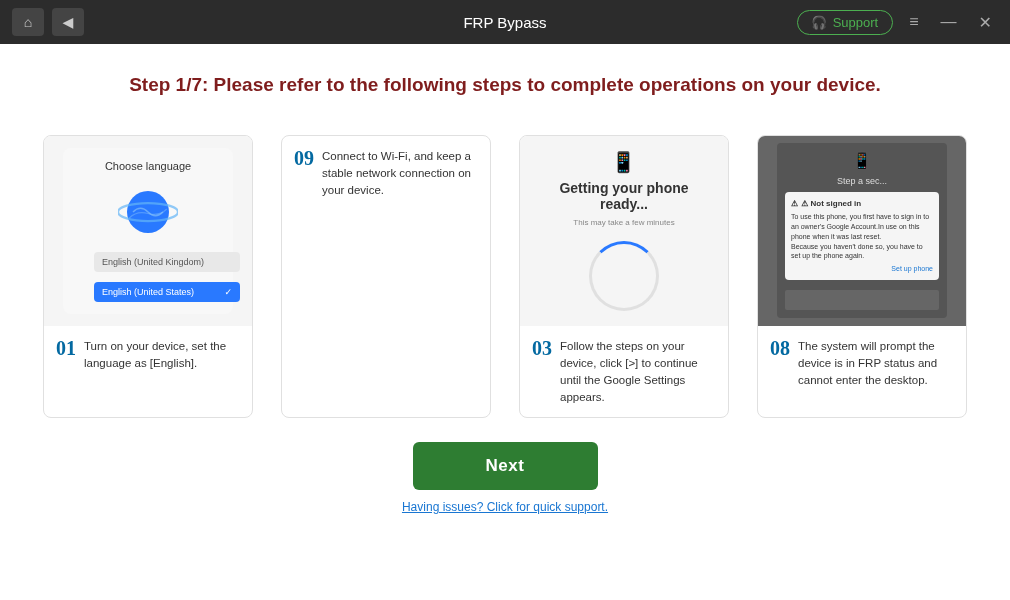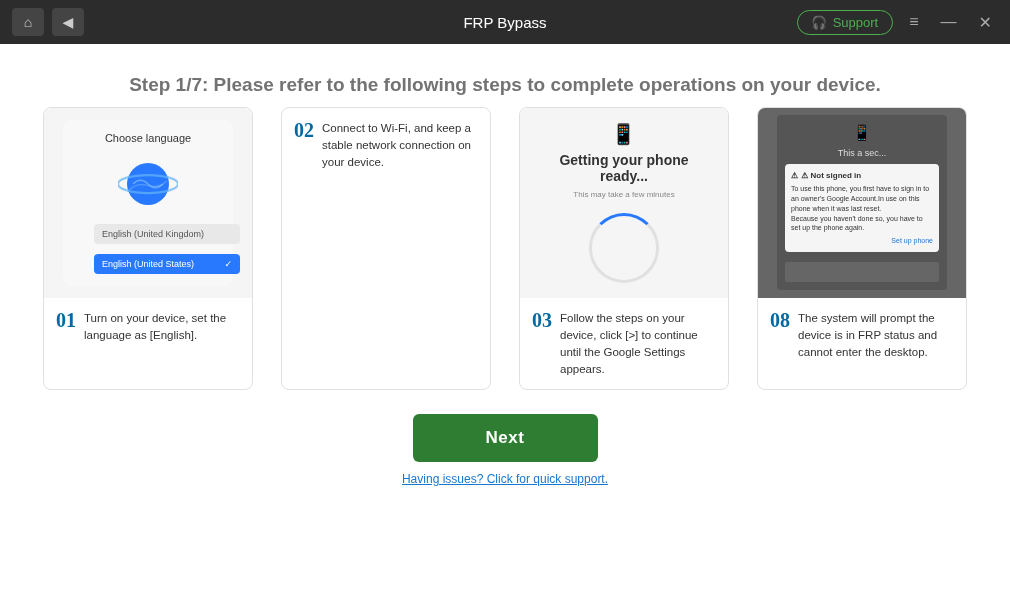"Step 1/7: Please refer to" .page-title { color: #737373 -> #7f1d1d; margin-bottom: 8px -> 36px }
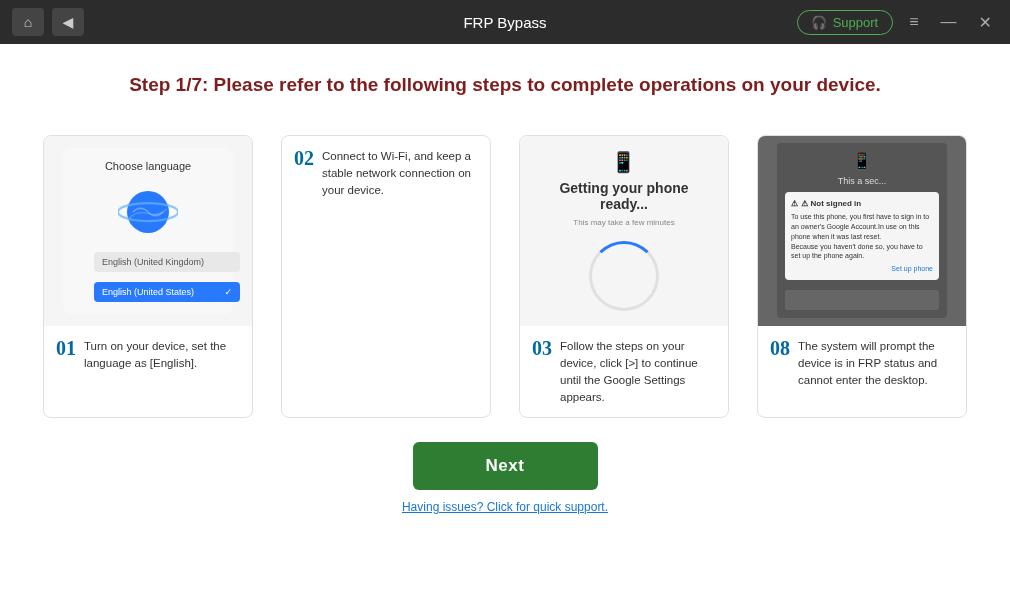"02" span.step-num { text: 02 -> 09 }
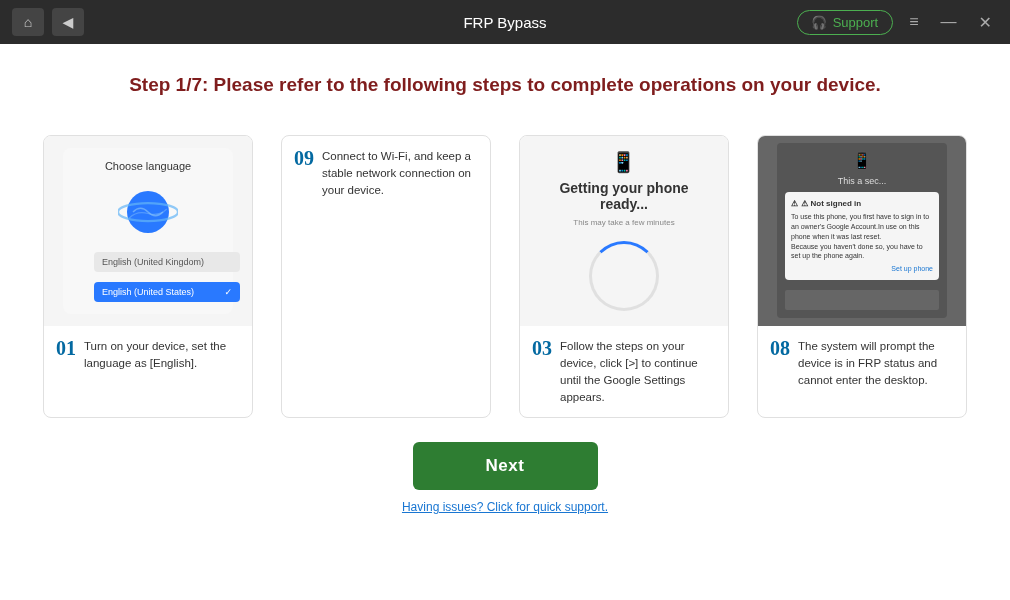"This a sec..." span.just-sec-title { text: This -> Step }
